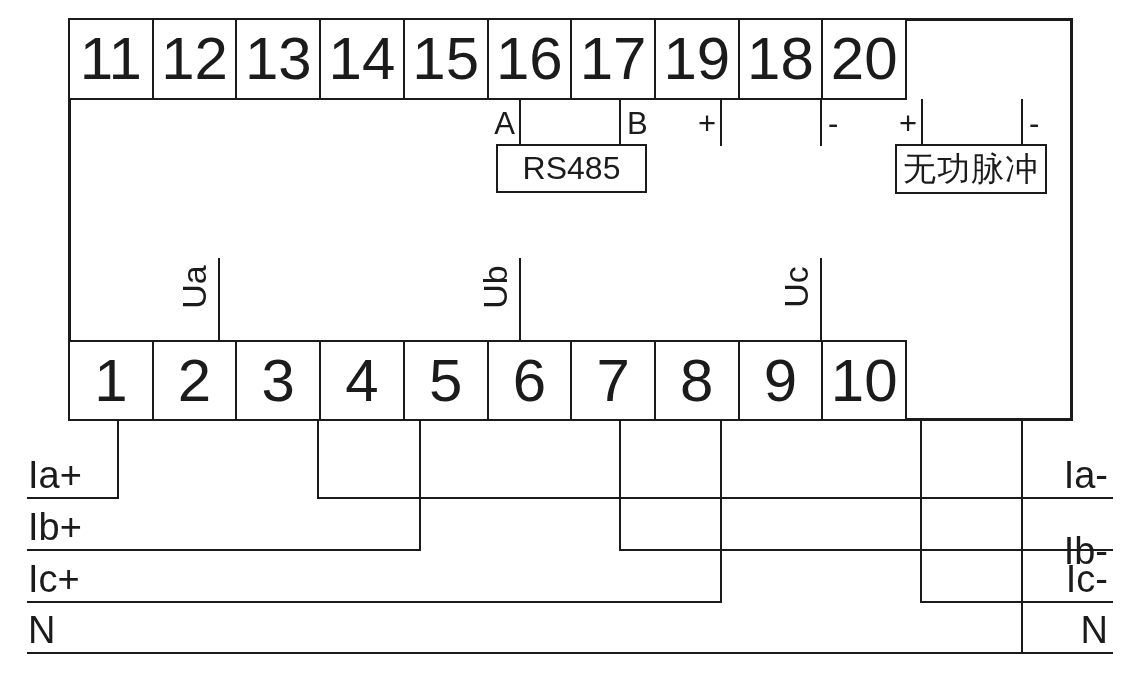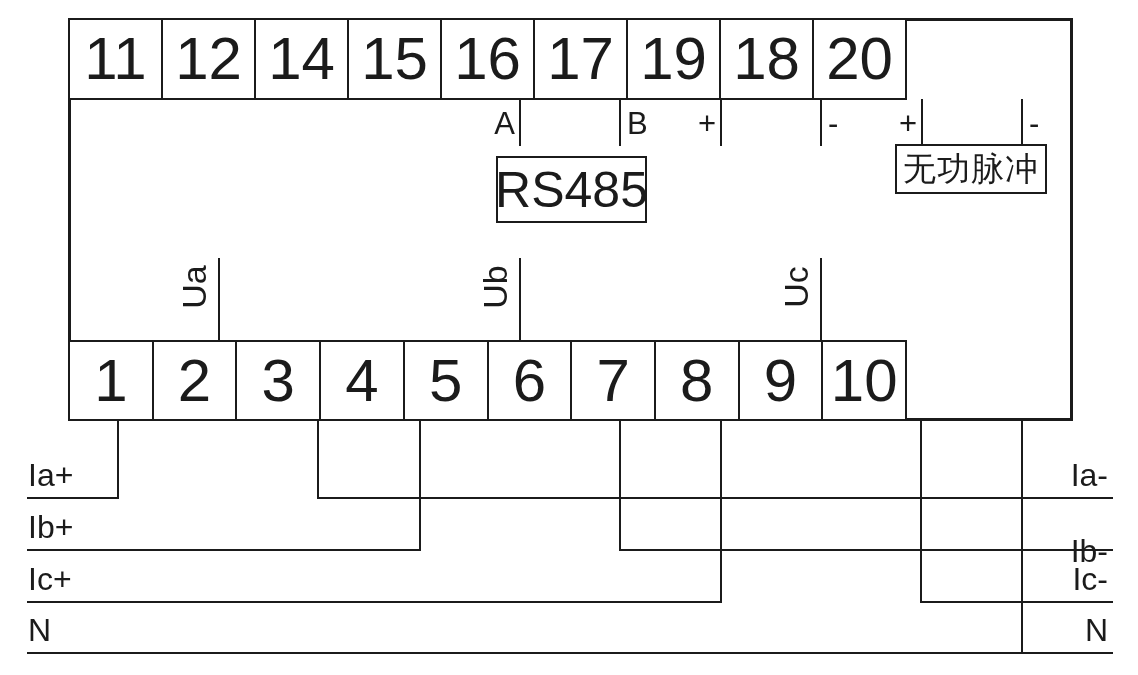"13" div.cell { html: none -> <div>13</div> }
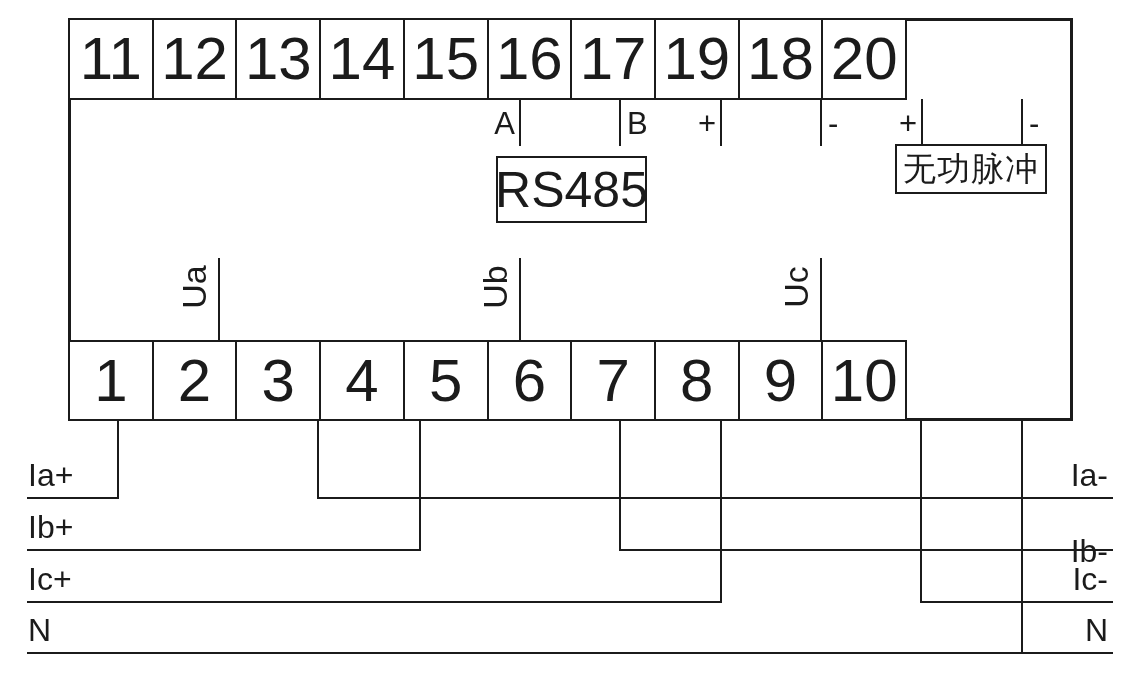"RS485" .box-rs485 { font-size: 50px -> 32px; height: 67px -> 49px; margin-top: 12px -> none }
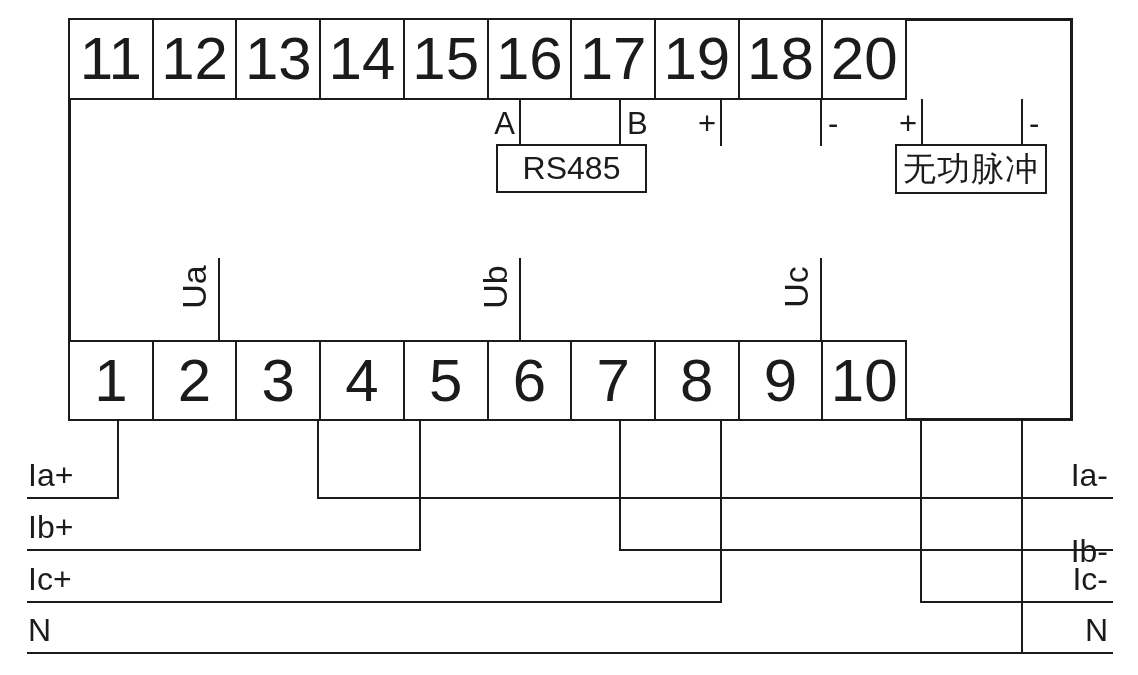"Ia+" .side-lbl { font-size: 32px -> 38px }
